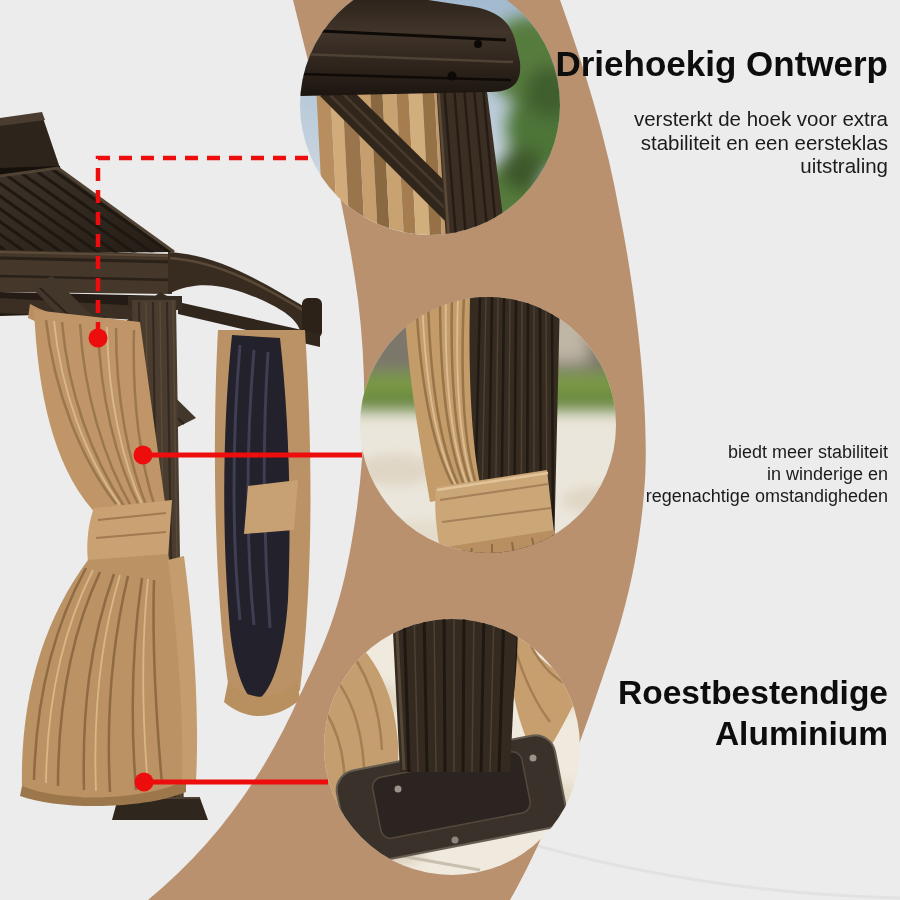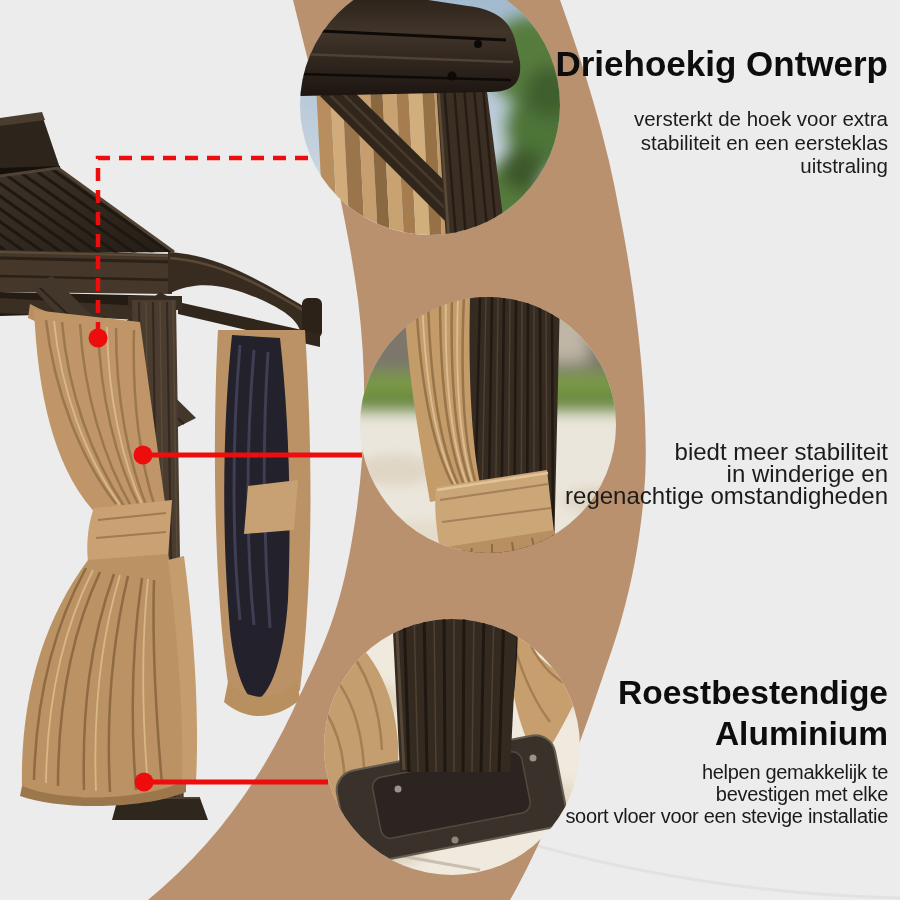"biedt meer stabiliteit" .f2-desc { font-size: 24px -> 18px }
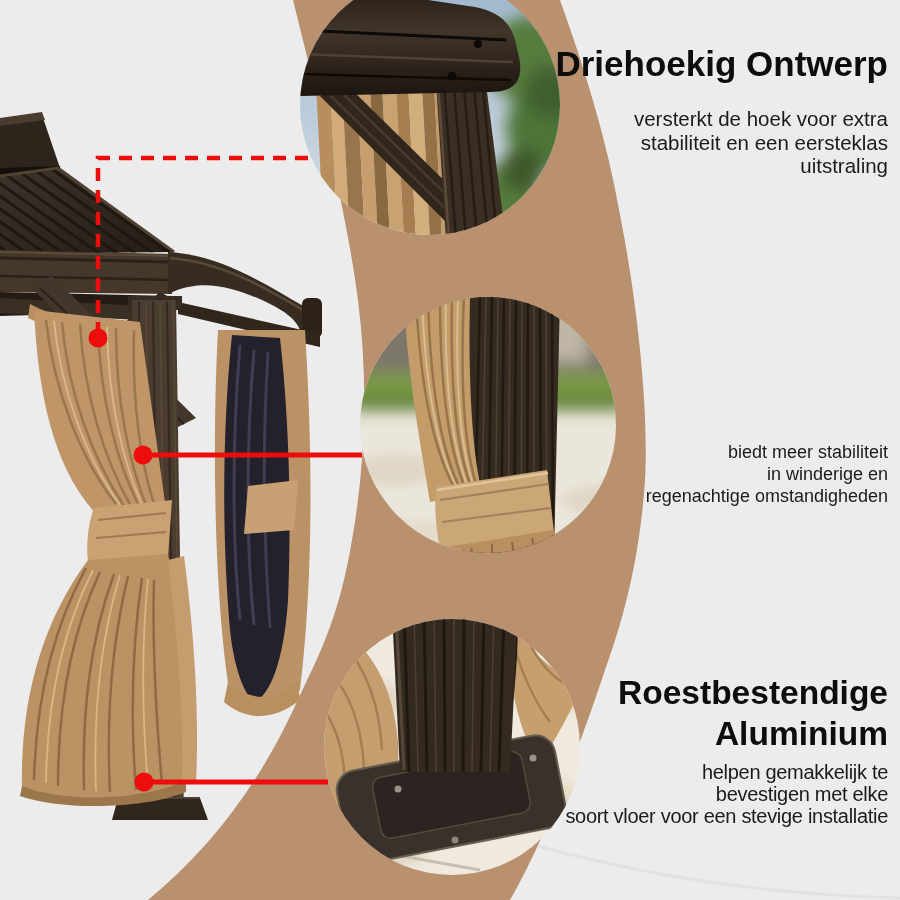"helpen gemakkelijk te" div.feature-desc { html: <div>helpen gemakkelijk te bevestigen met elke soort vloer voor een stevige installatie</div> -> none }
